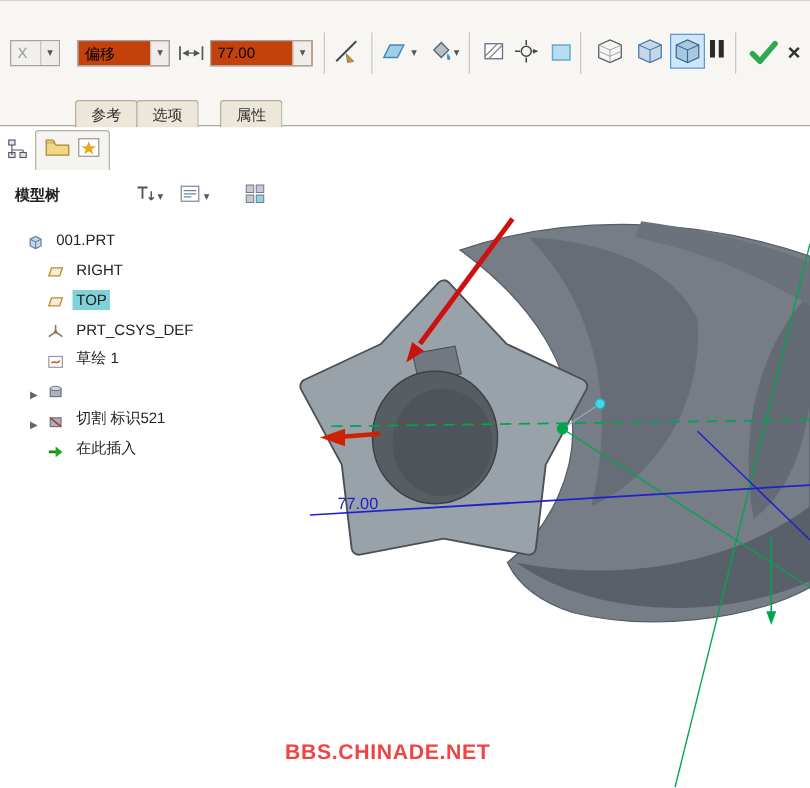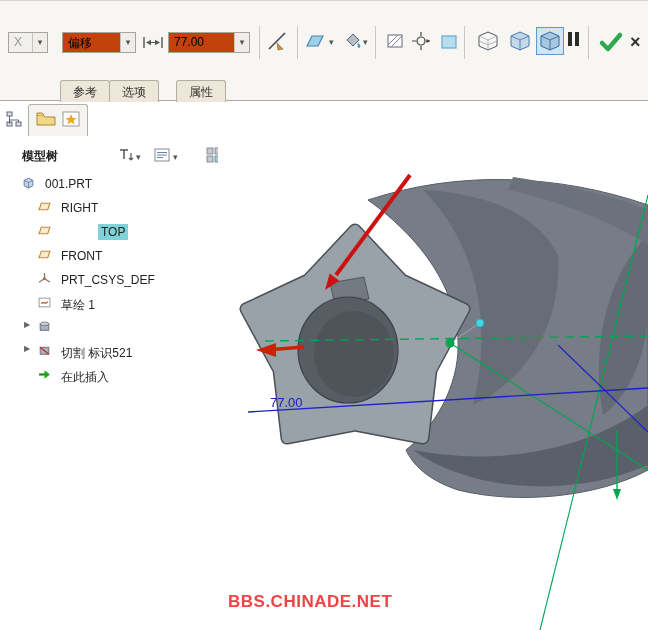"模型树" .treeheader { left: 14px -> 4px }
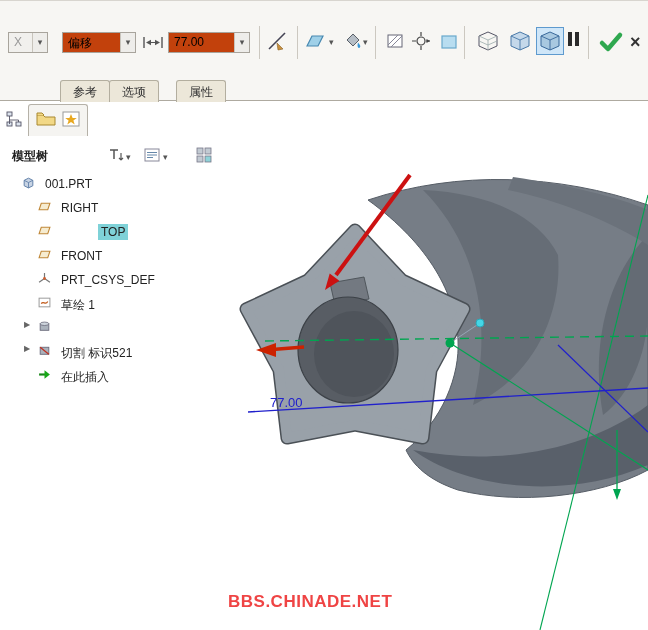"001.PRT" .trow { align-items: flex-start -> flex-end }
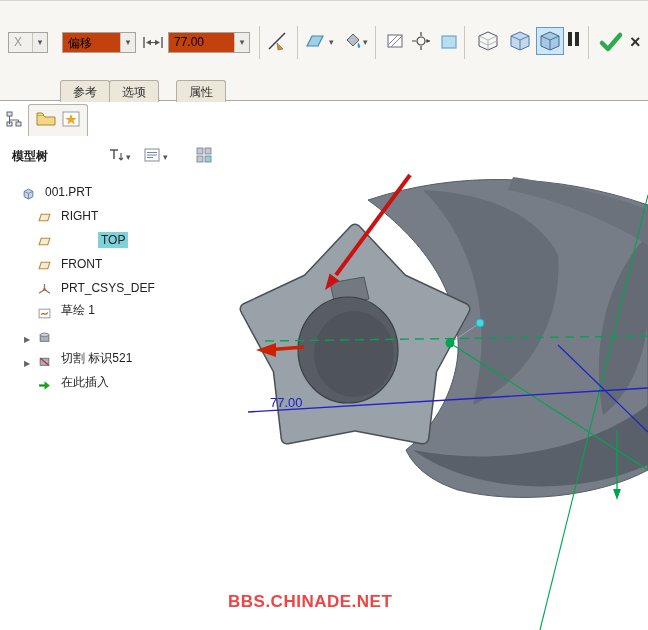"TOP" .trow .tlabel.sel { margin-left: 40px -> none }
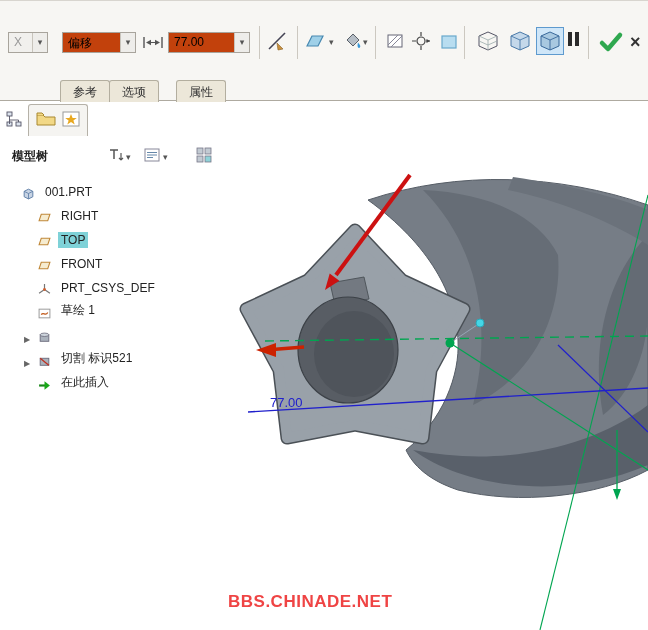"FRONT" div.trow { html: <div> <span>▶</span> <span> <svg> <path></path> </svg> </span> <span>FRONT</span> </div> -> none }
